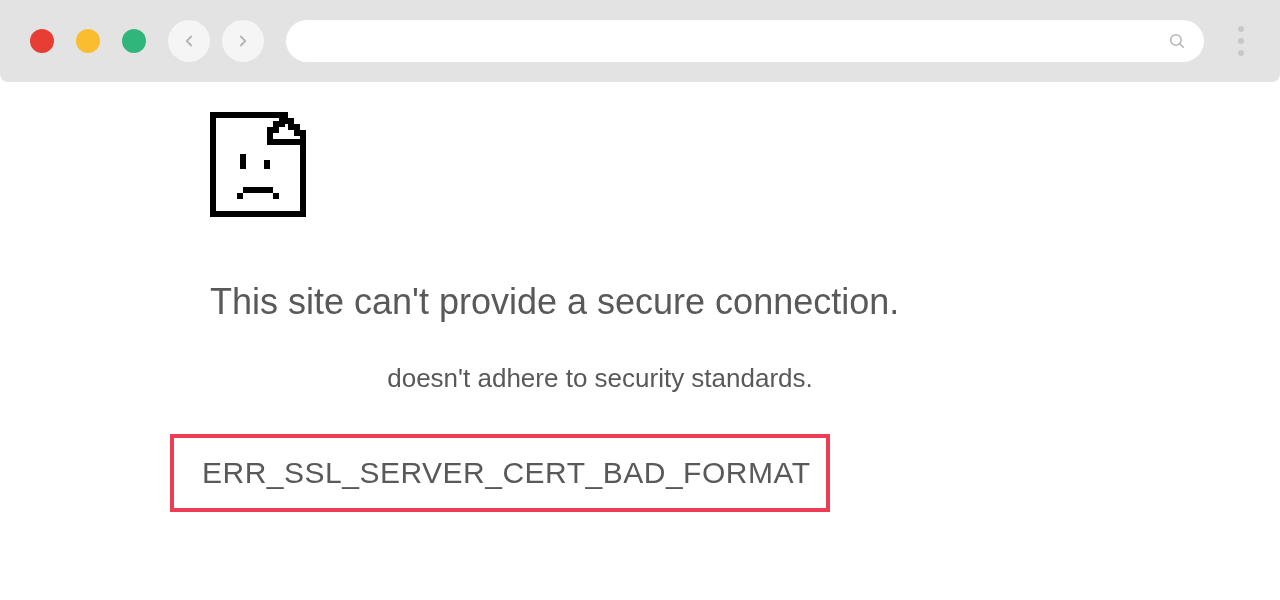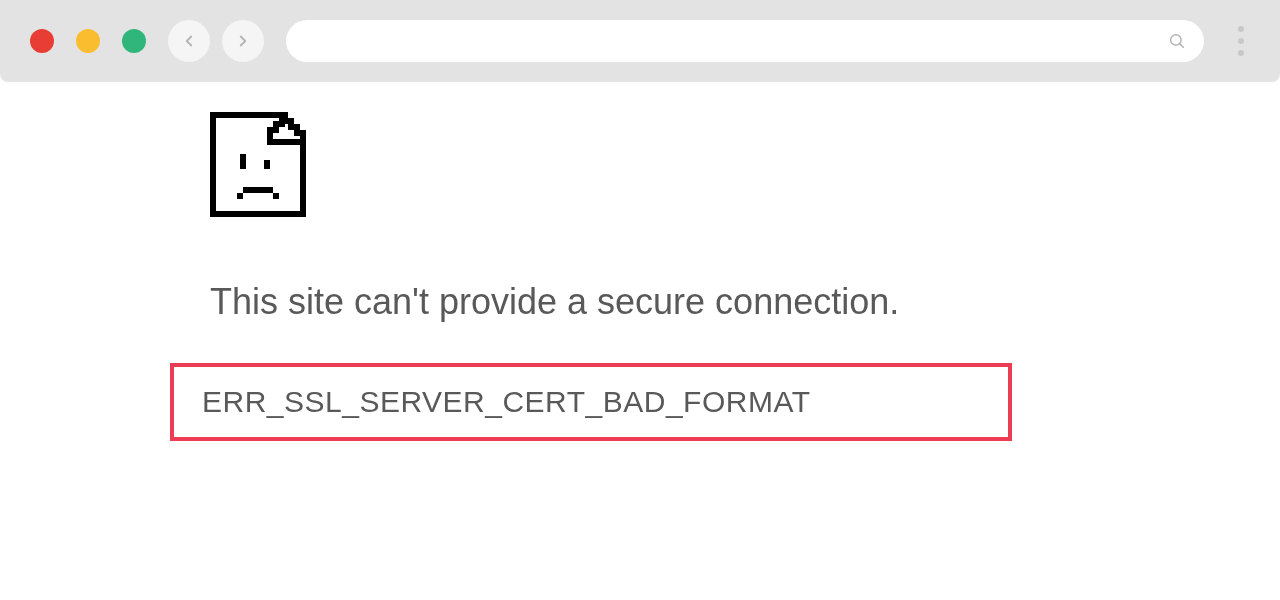"doesn't adhere to security standards." p.subheading { html: none -> <p>doesn't adhere to security standards.</p> }
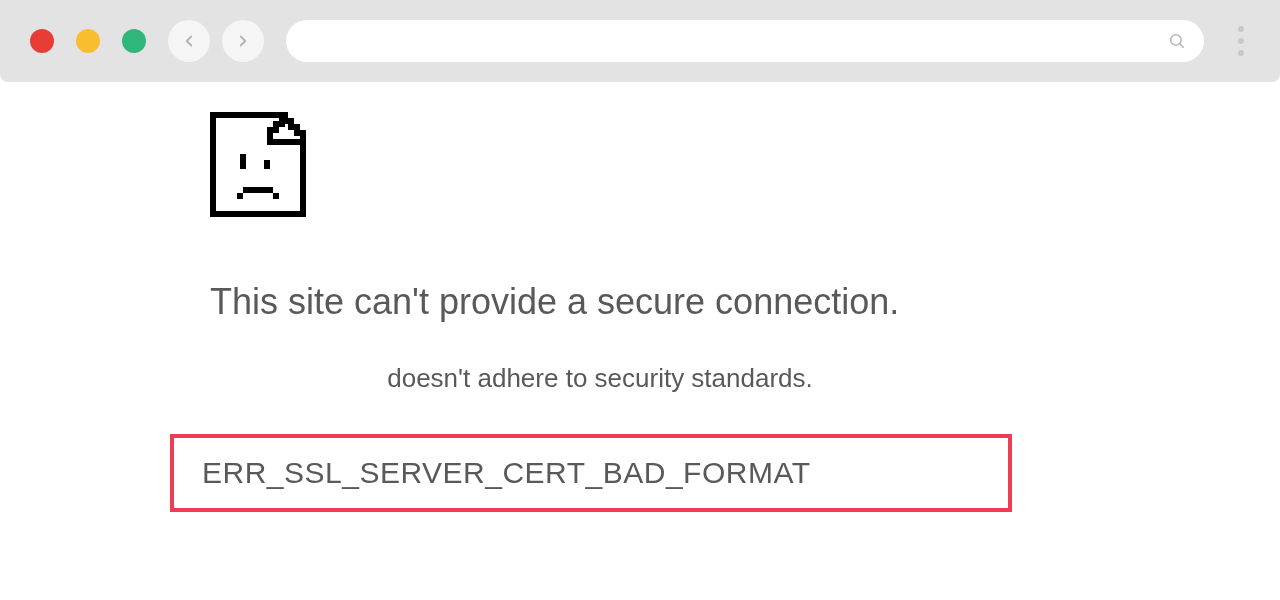"ERR_SSL_SERVER_CERT_BAD_FORMAT" .error-box { width: 842px -> 660px }
